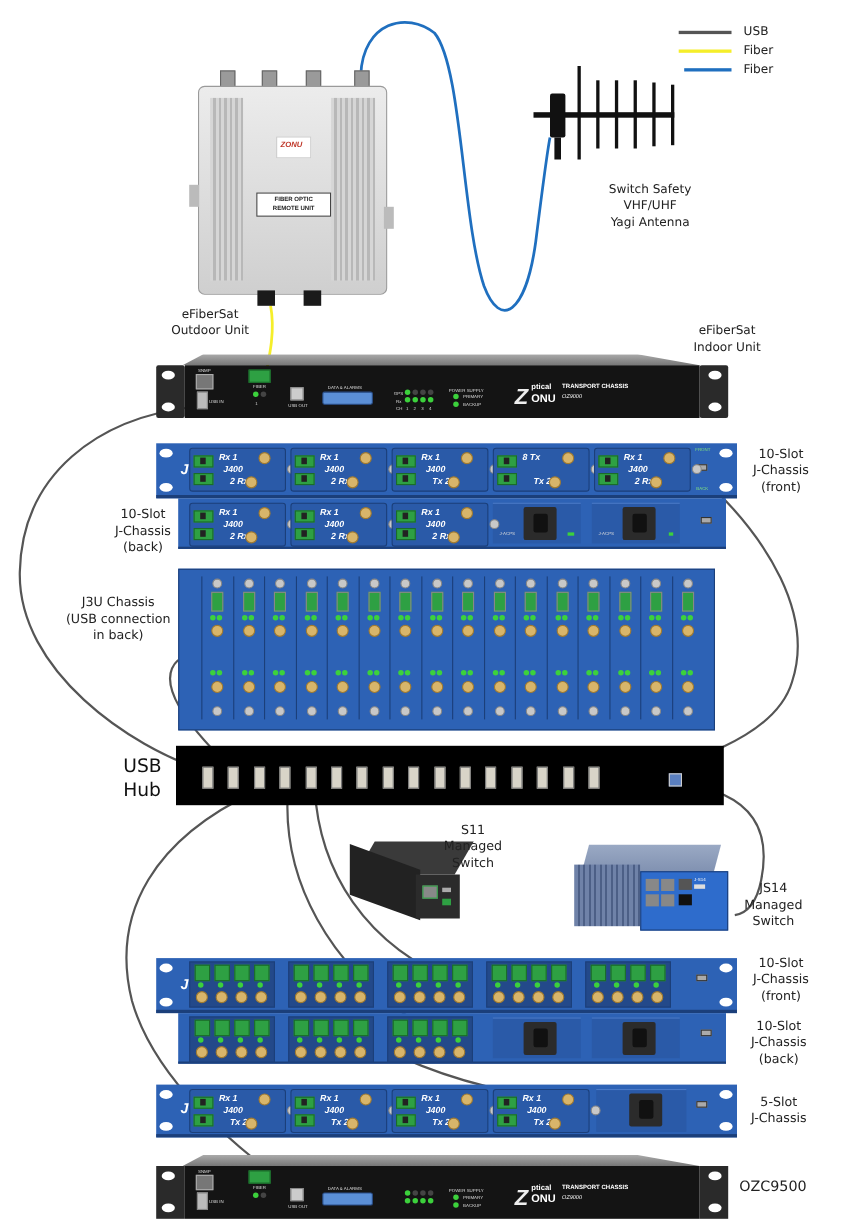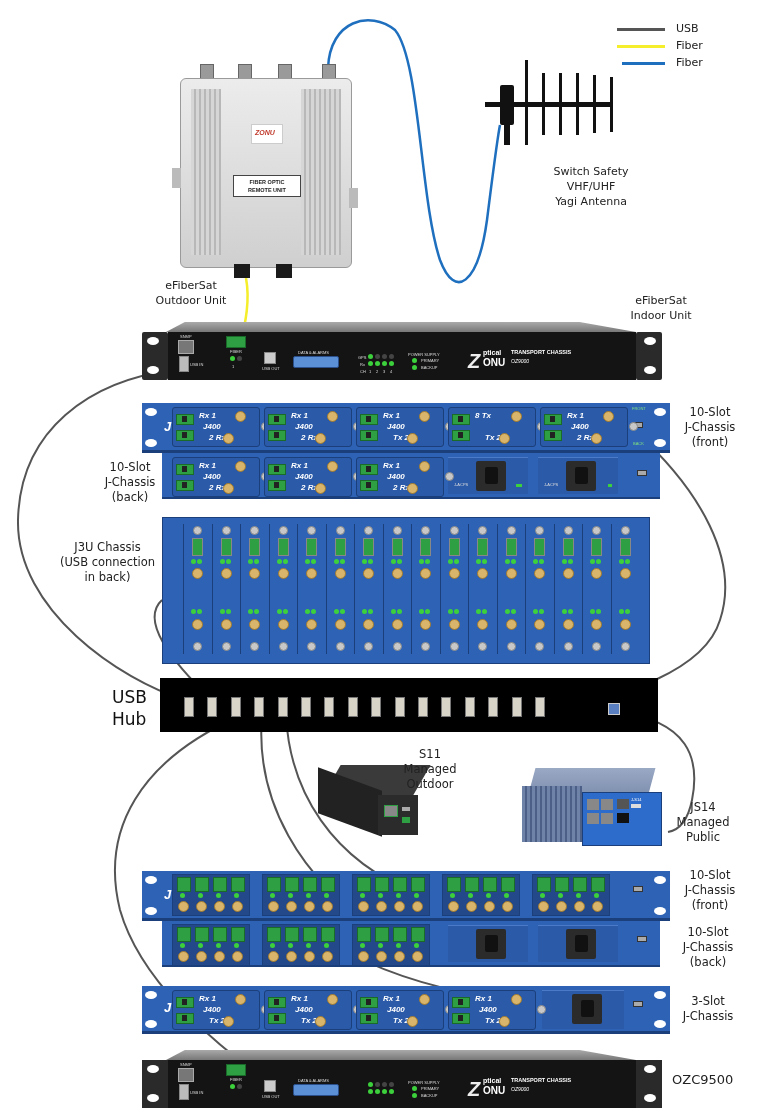"S11" div.lbl { text: Outdoor -> Switch }
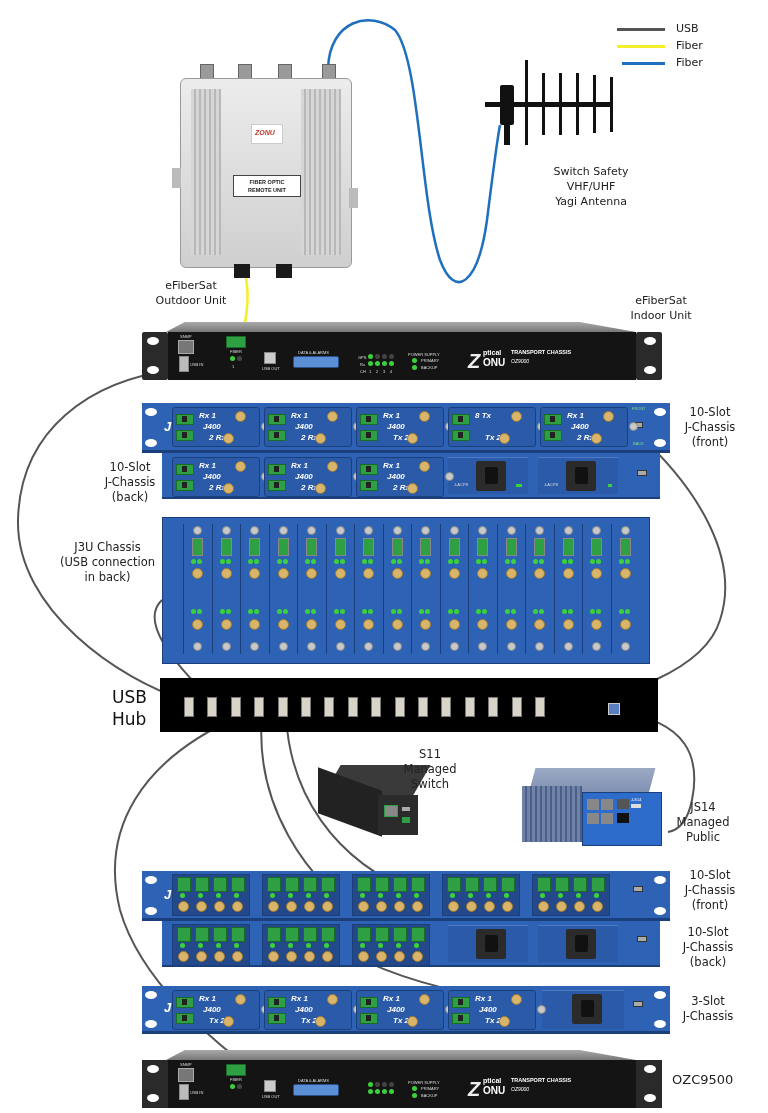"JS14" div.lbl { text: Public -> Switch }
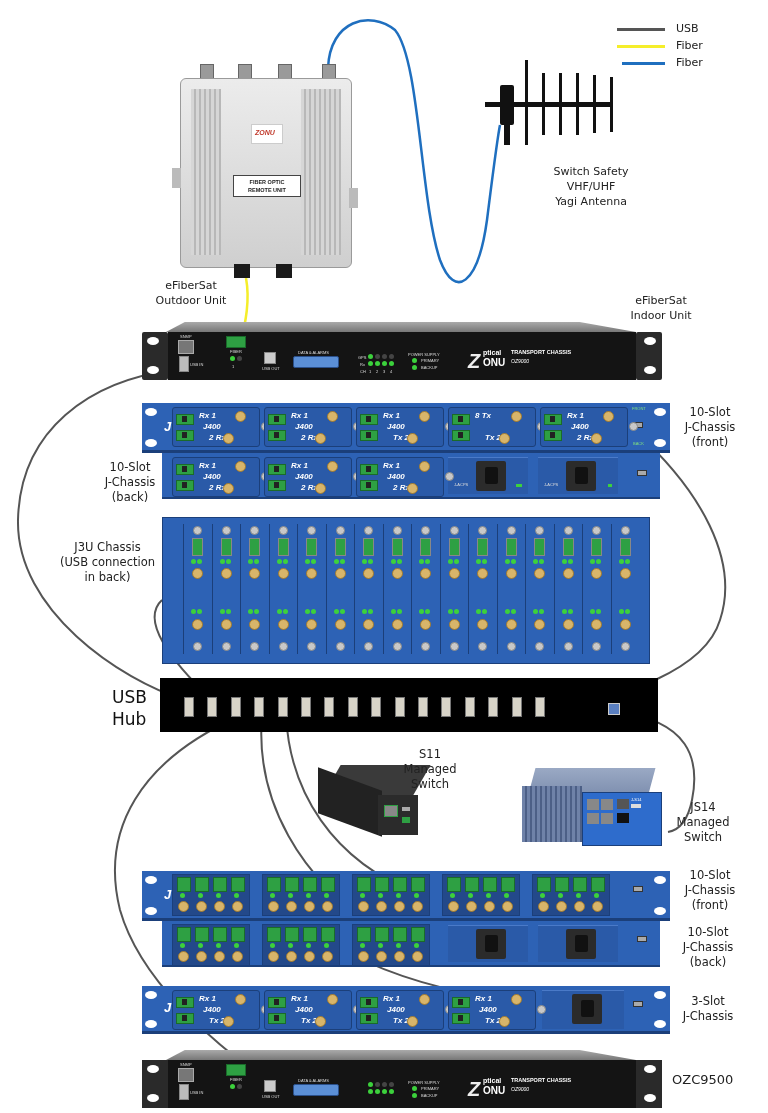"3-Slot" div.lbl { text: 3-Slot -> 5-Slot }
